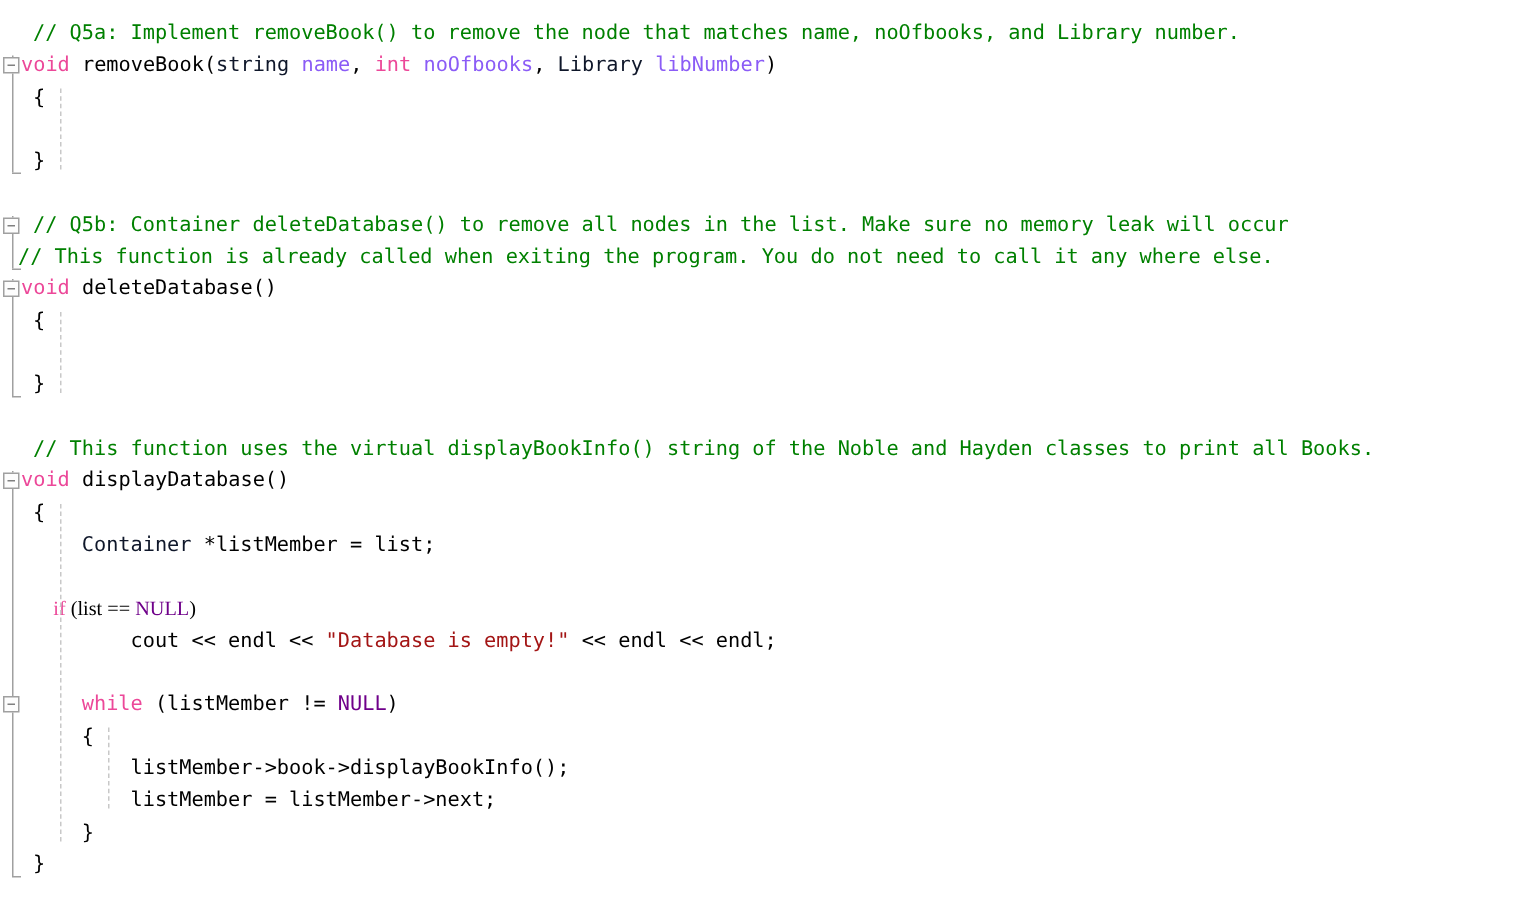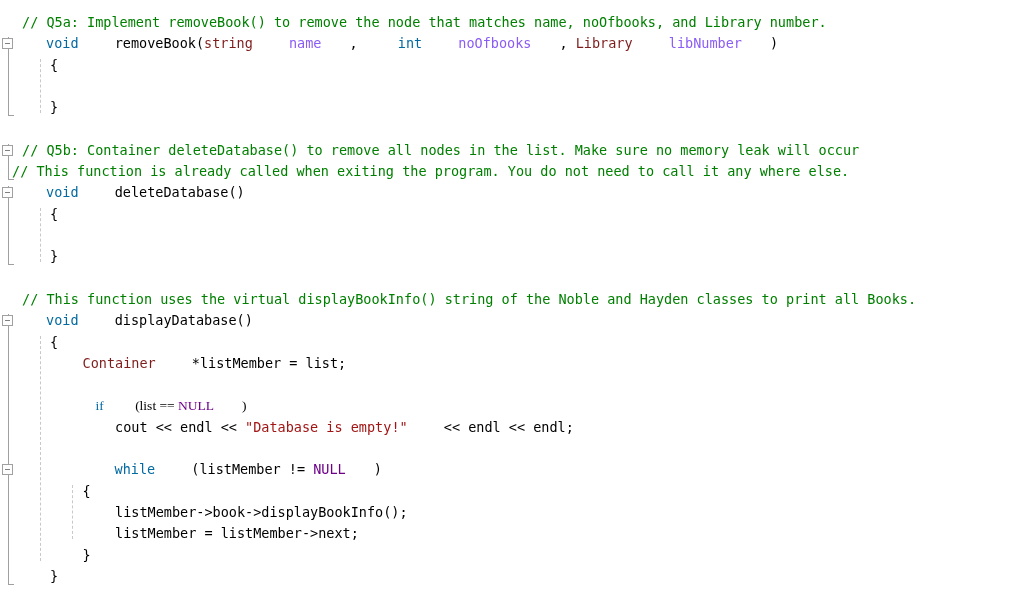"void" .kw { color: #0369a1 -> #ec4899; margin-left: 32px -> none }
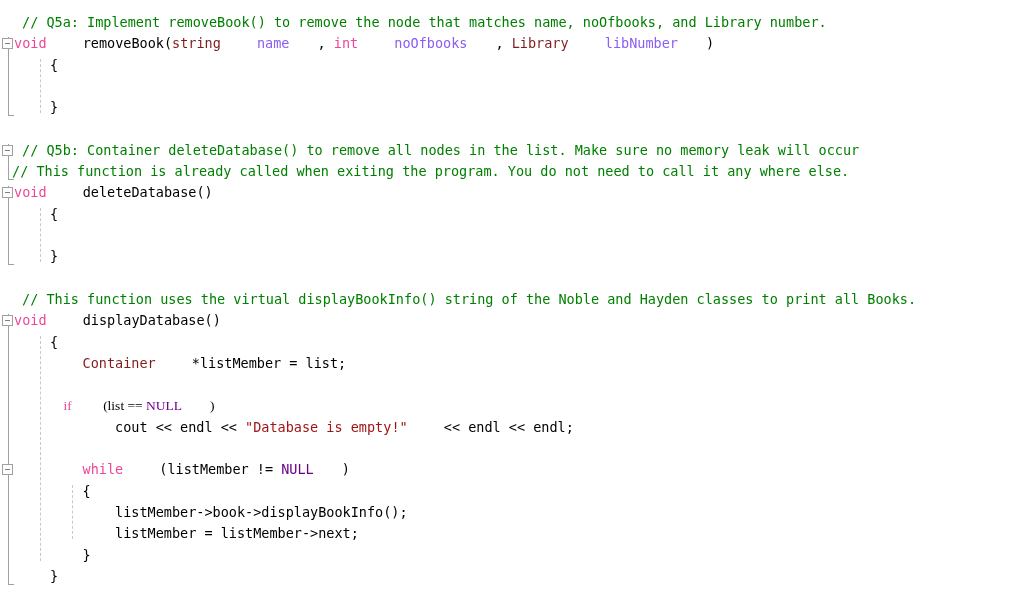"removeBook(" .pln { padding-left: 28px -> none }
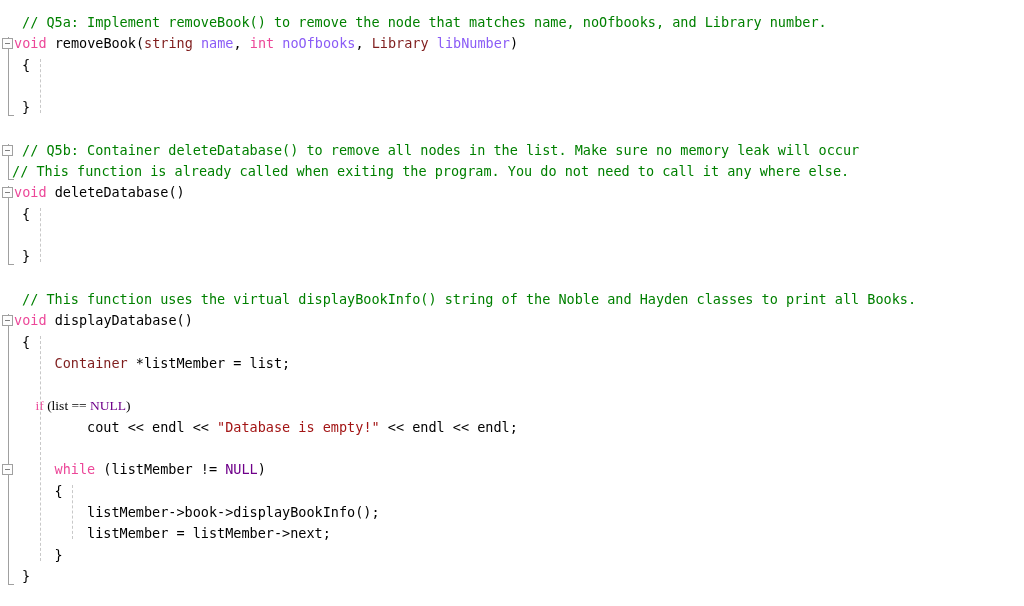"string" .typ { color: #7f1d1d -> #0f172a }
